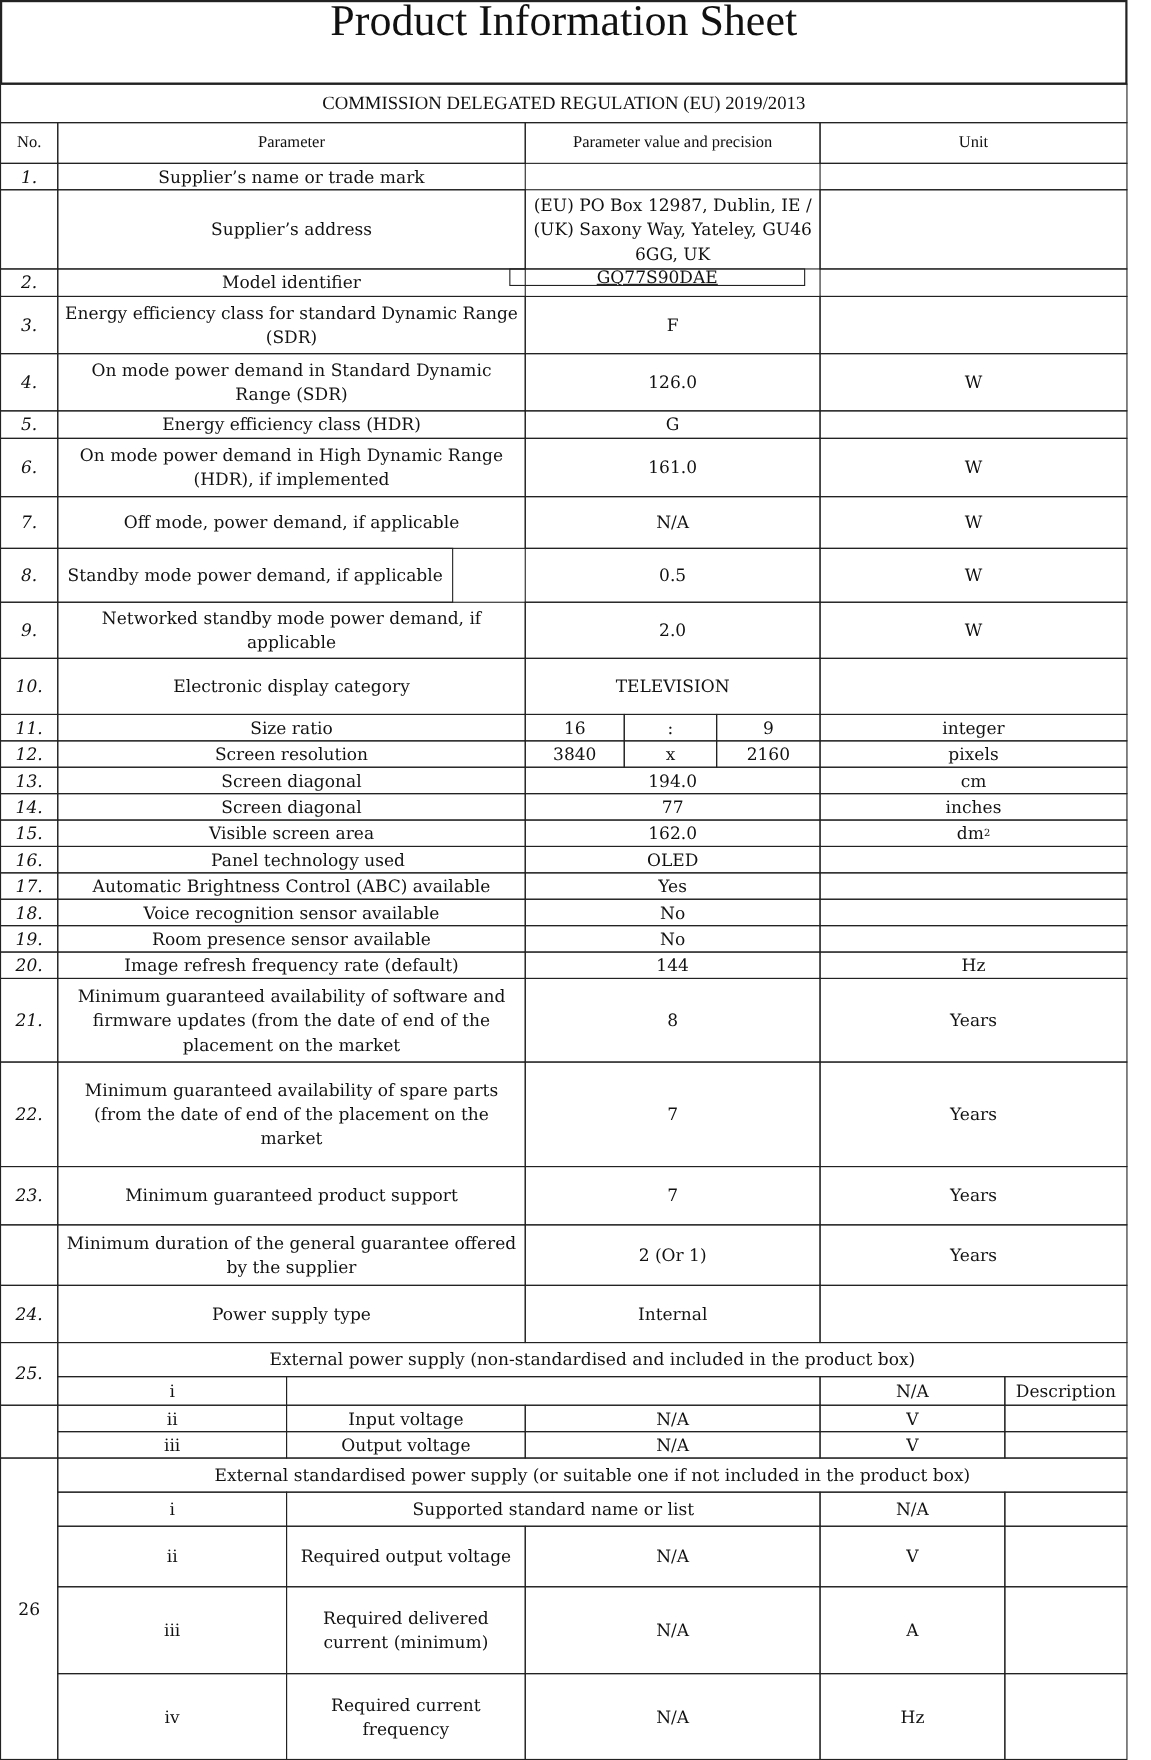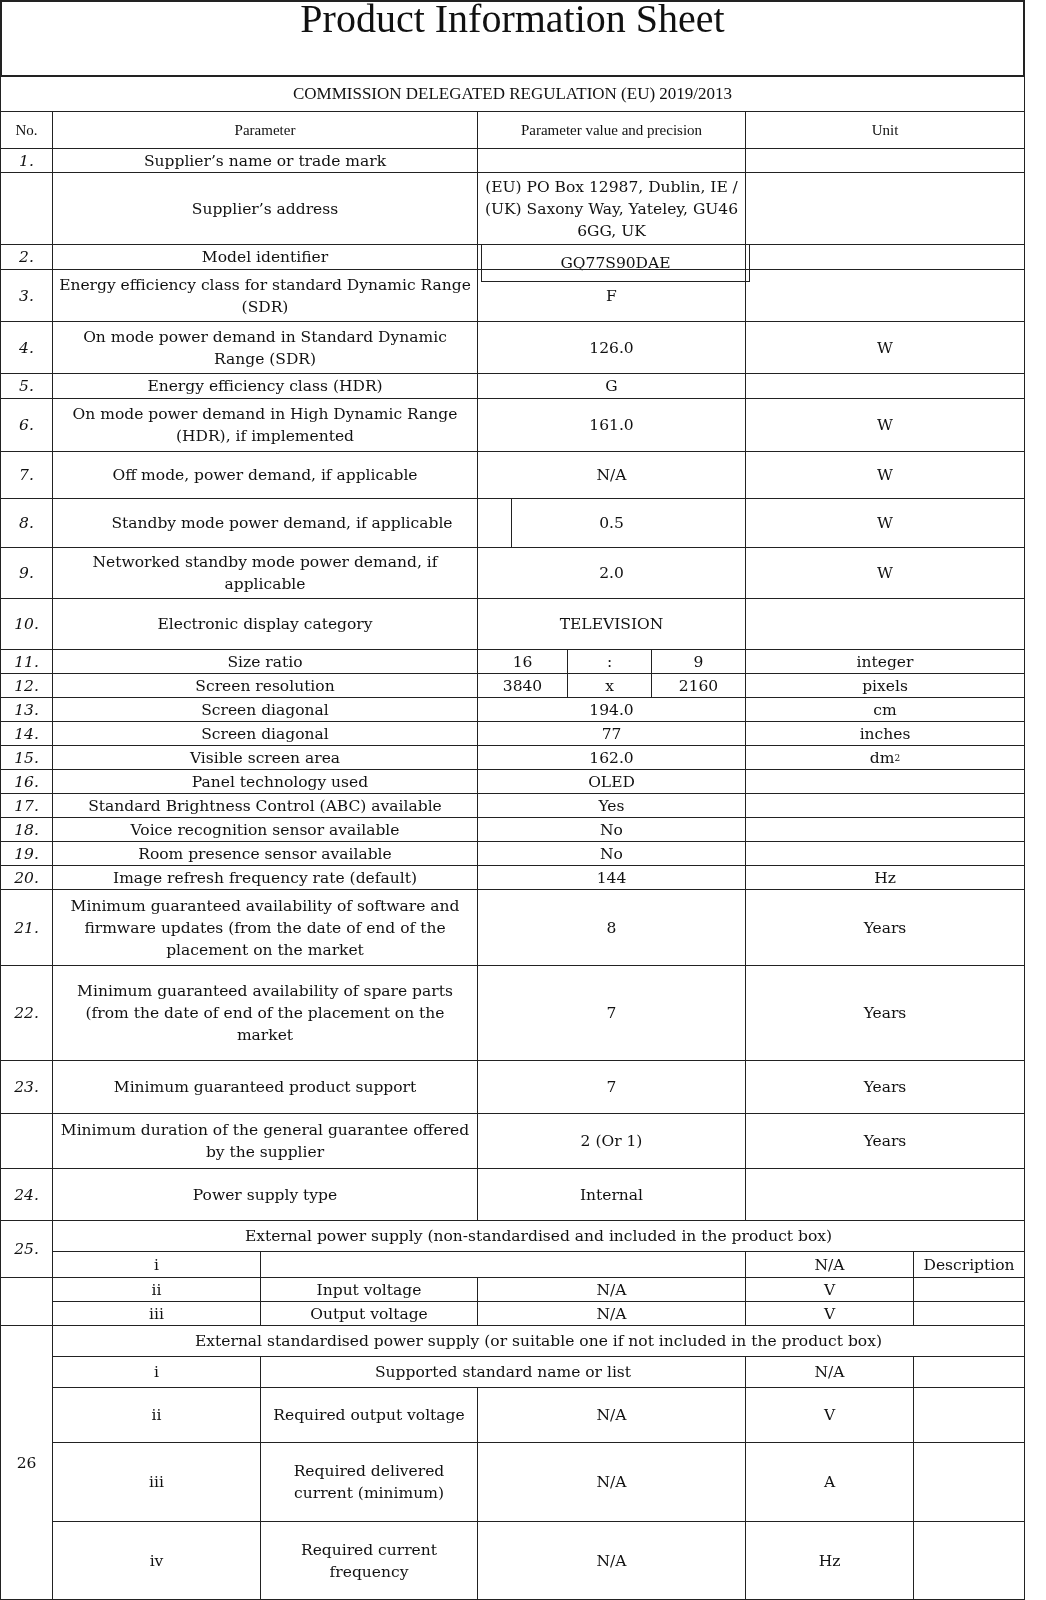"GQ77S90DAE" div.cell { height: 38px -> 16px; left: 481px -> 463px }
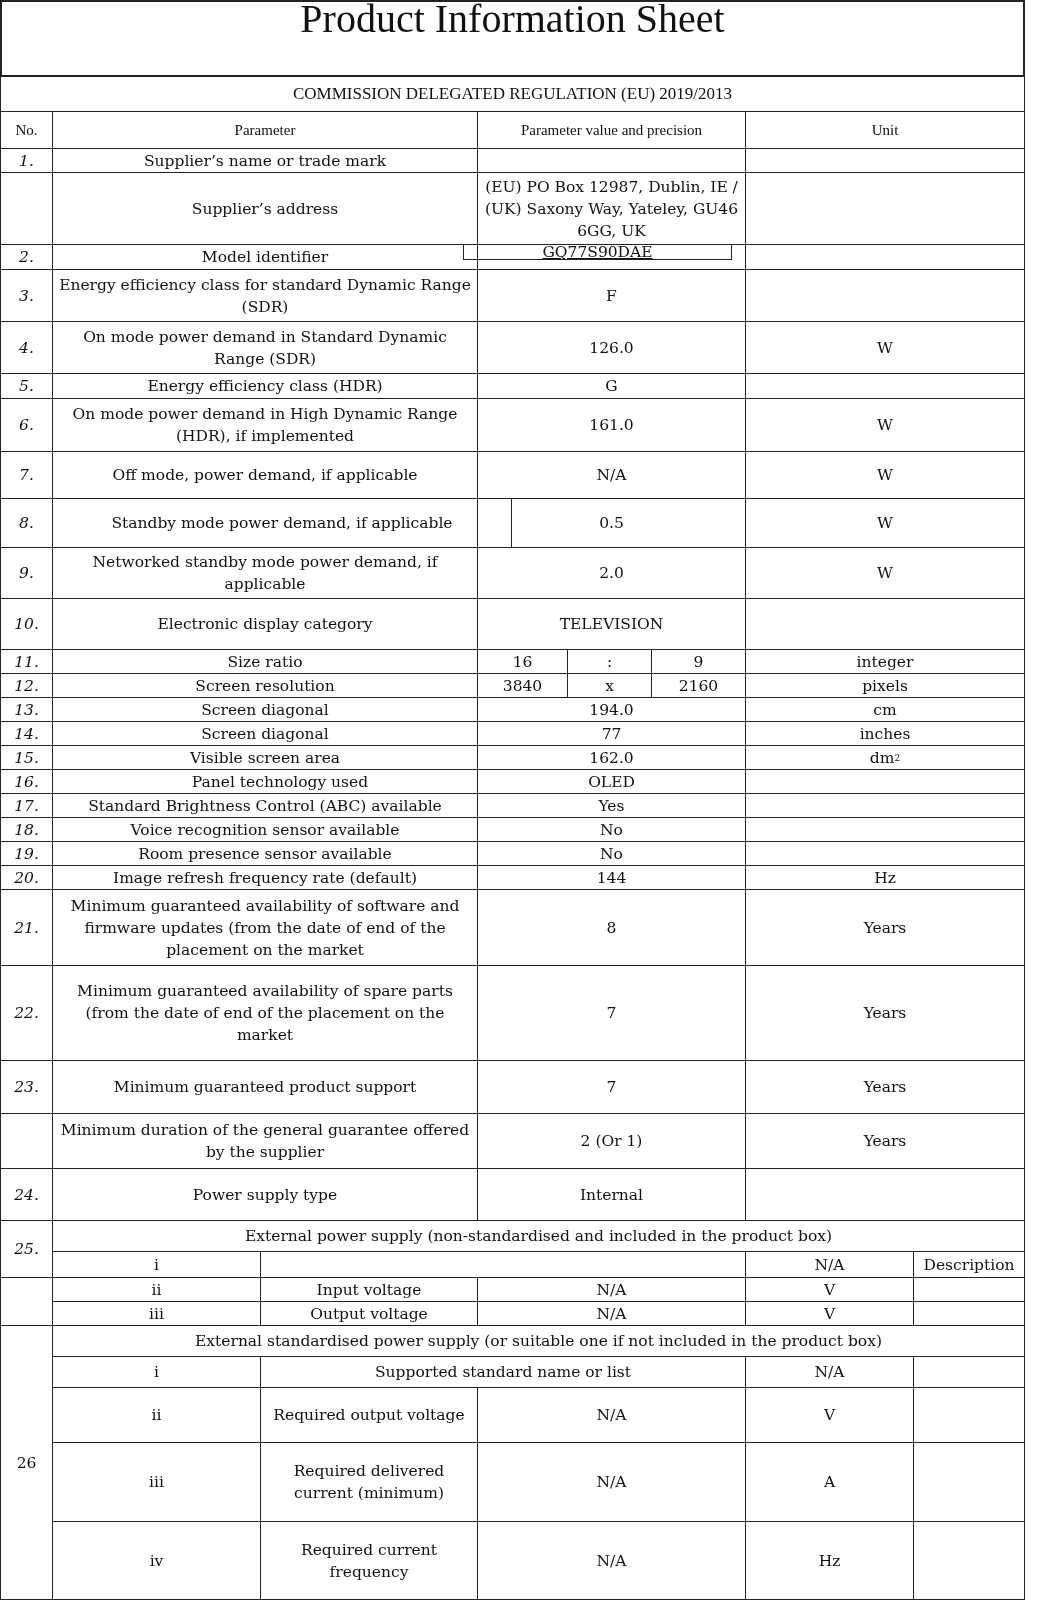"Standby mode power demand, if" div.cell { width: 460px -> 360px }
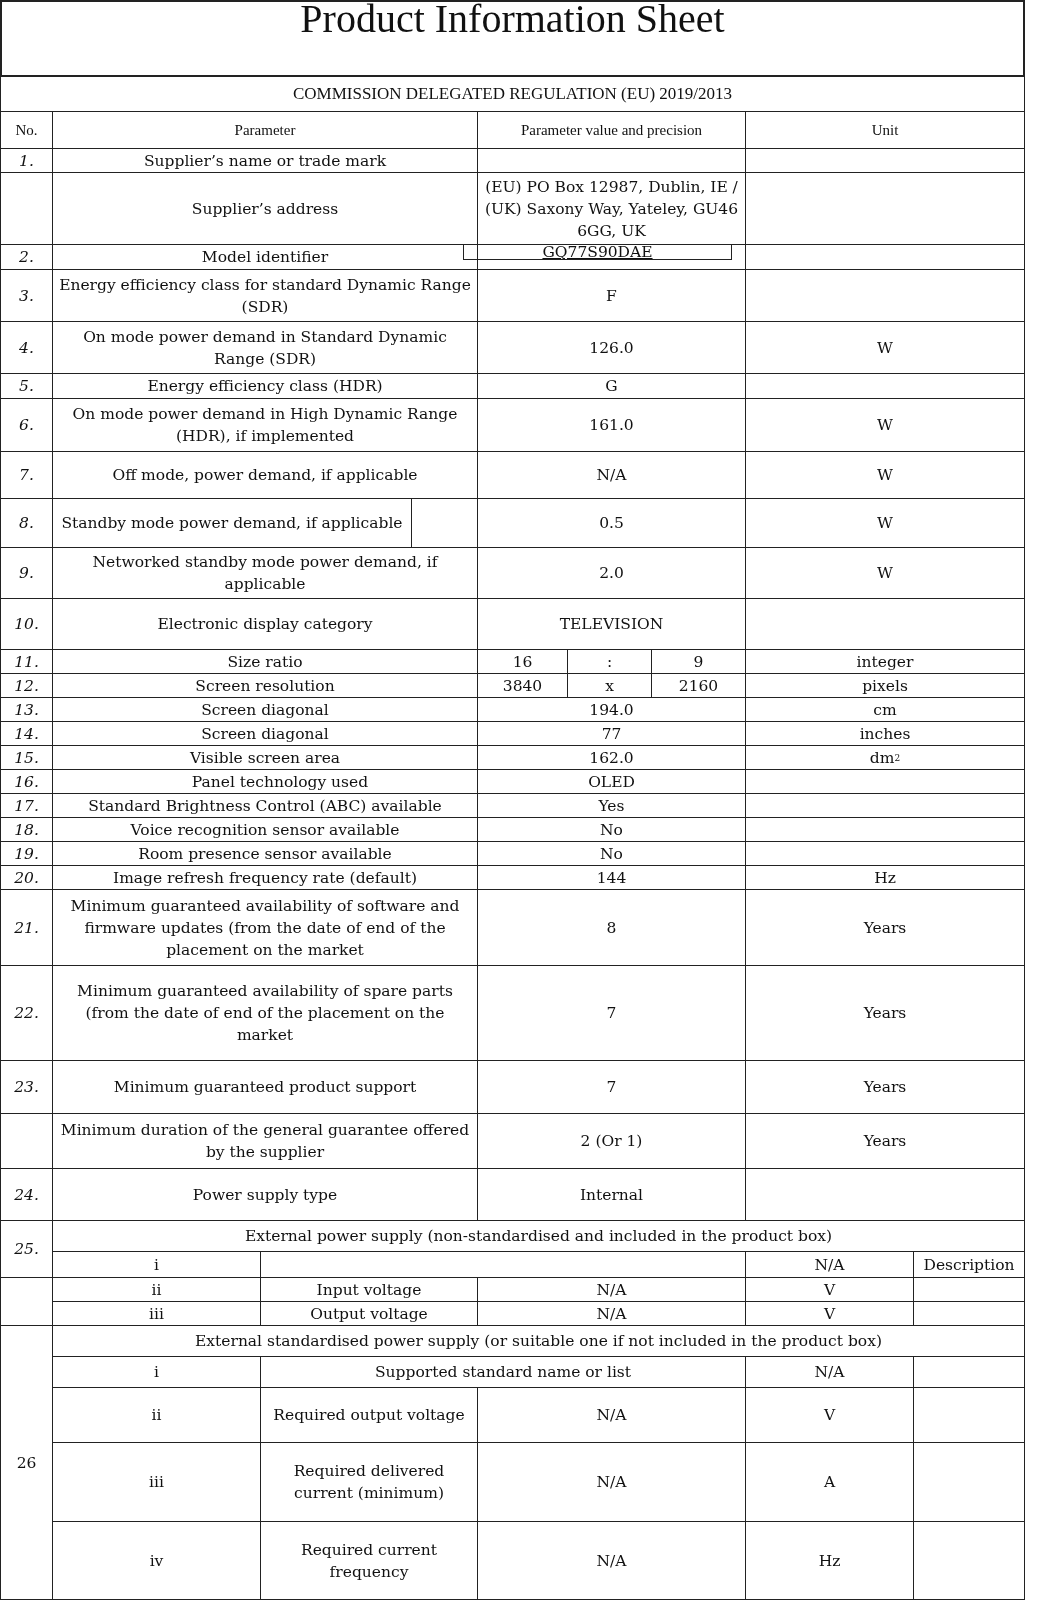"Standard Brightness Control (ABC)" div.cell { text: Standard -> Automatic }
